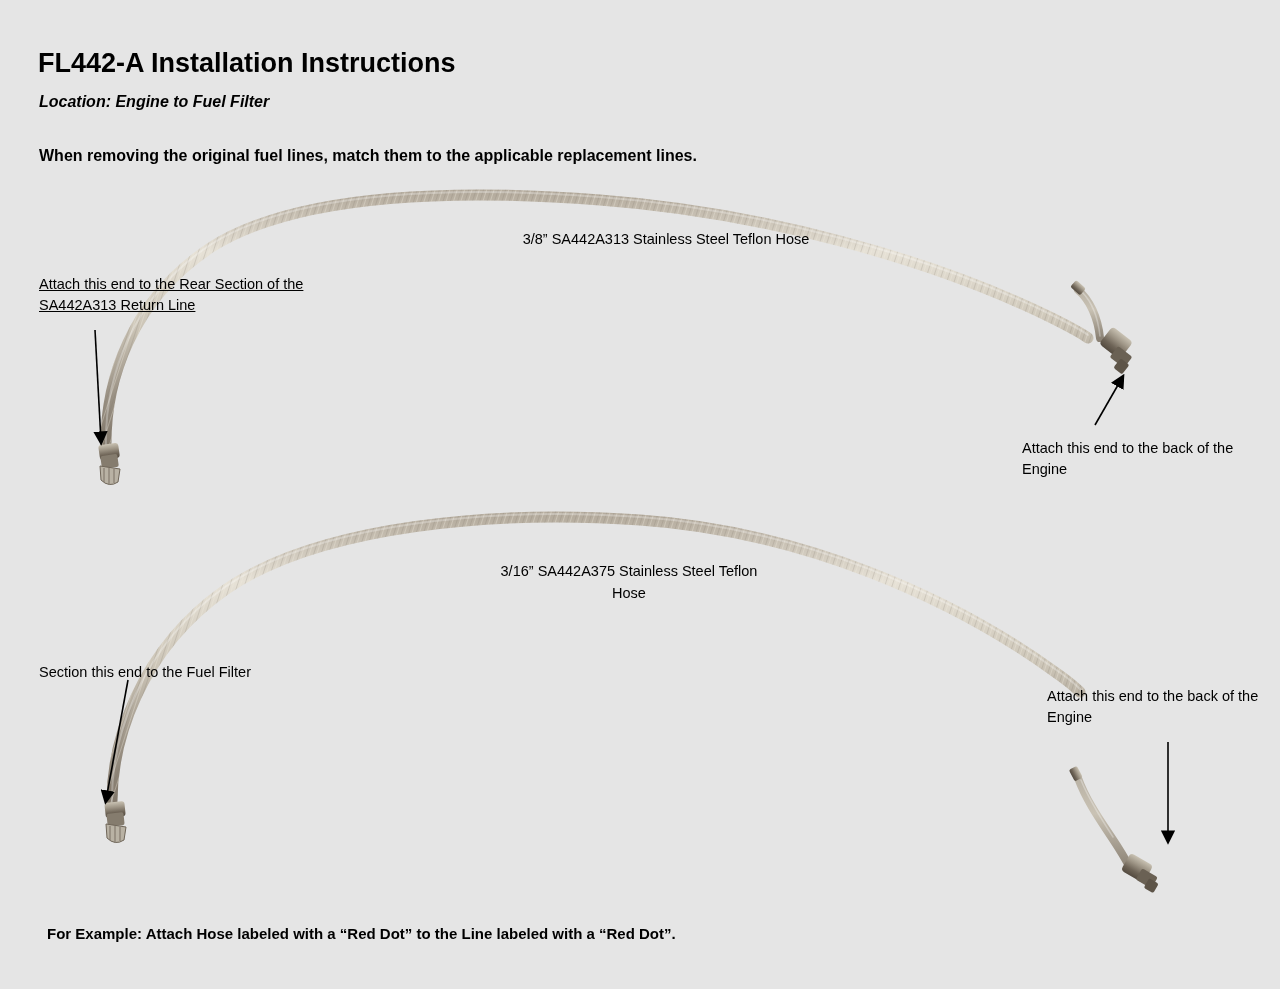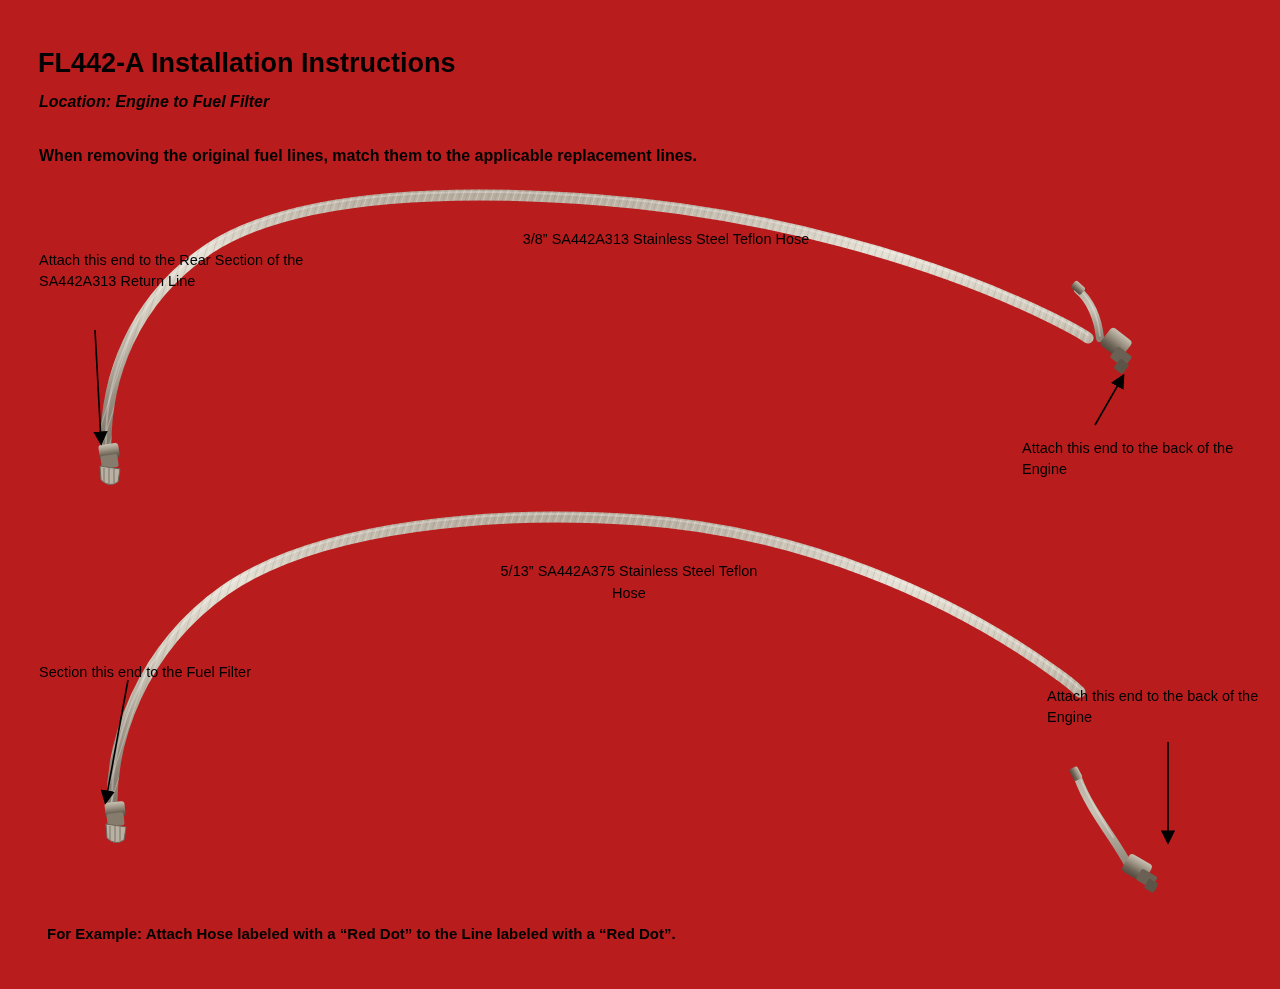"FL442-A Installation Instructions" #page { background: #b91c1c -> #e5e5e5 }
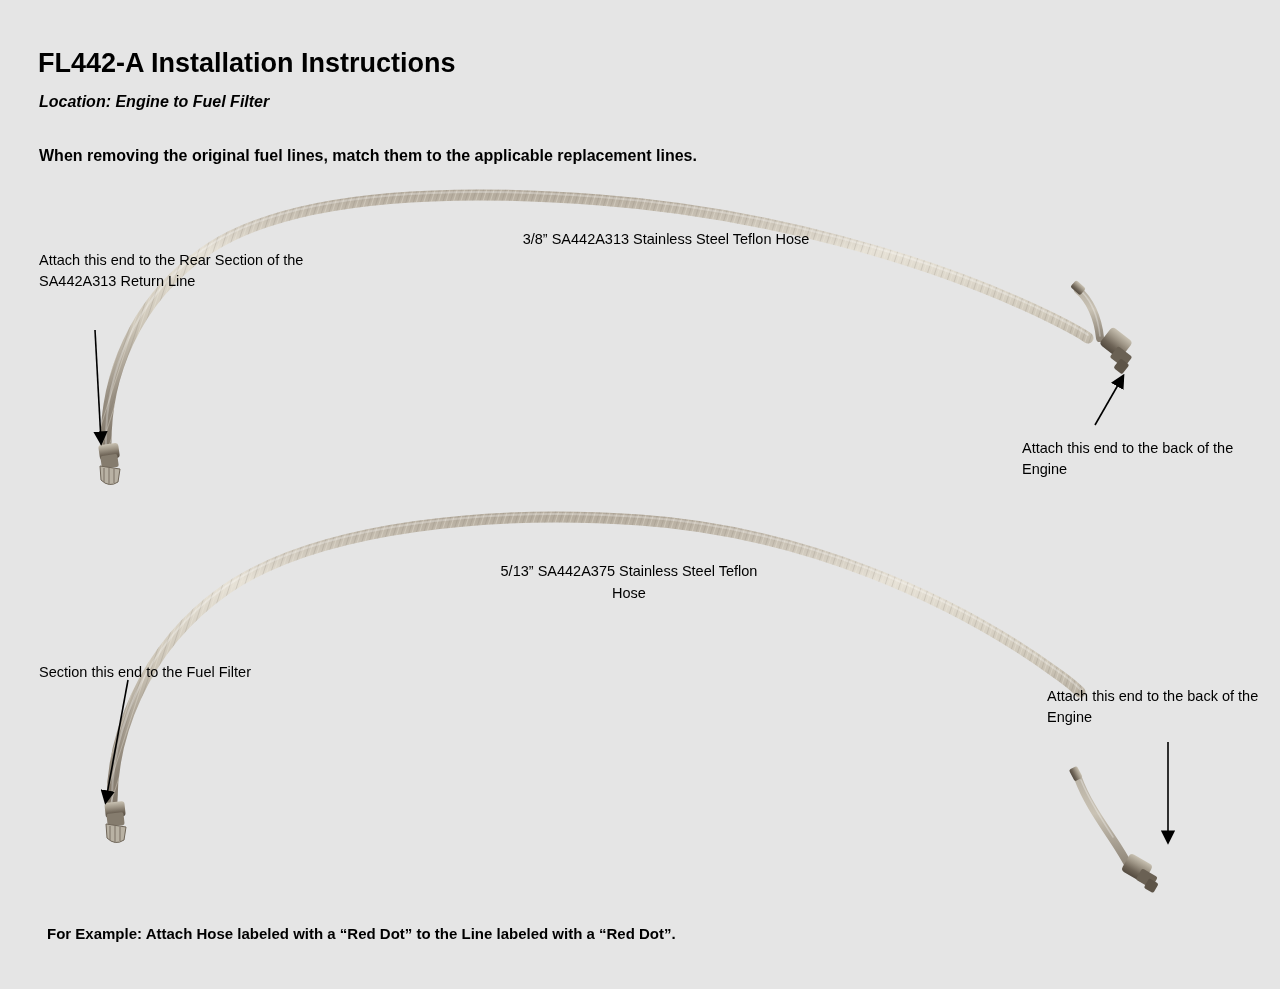"Attach this end to the Rear" #cal-upper-left { text-decoration: none -> underline; top: 250px -> 274px }
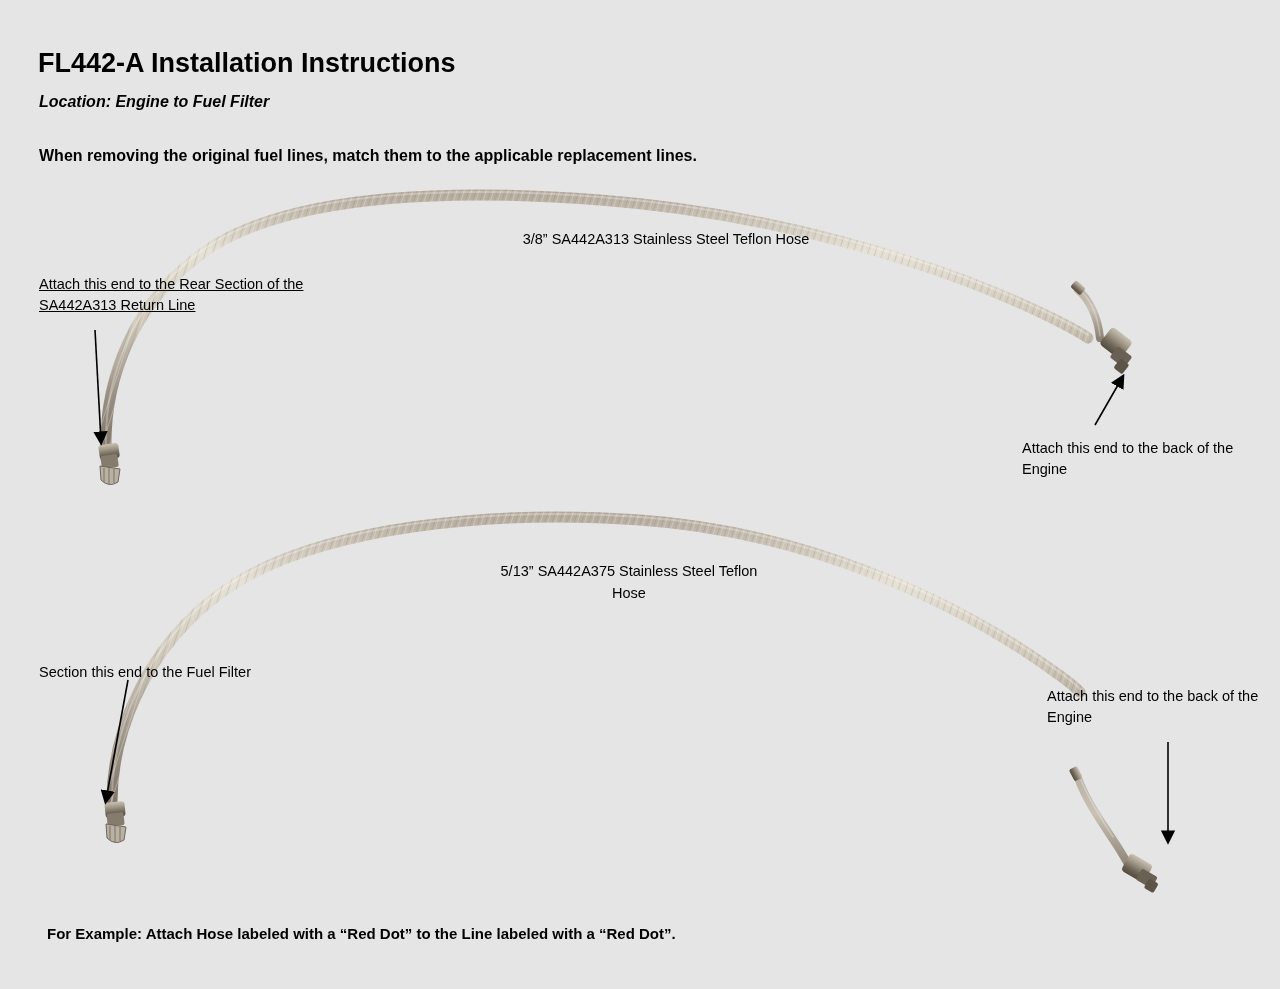"5/13” SA442A375 Stainless Steel Teflon" div.hose-label { text: 5/13 -> 3/16 }
